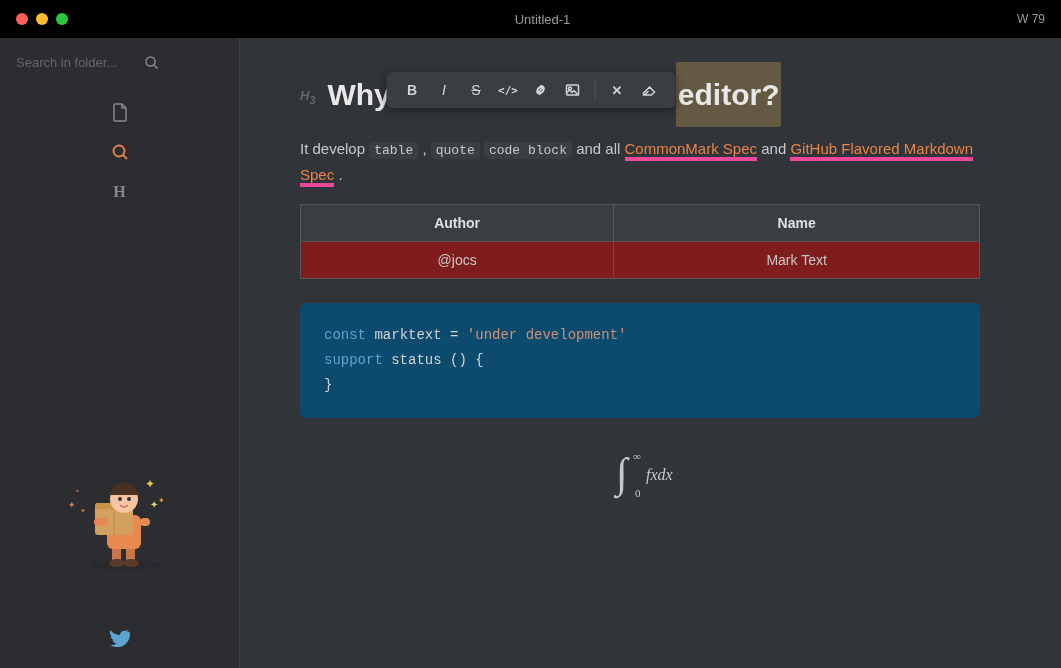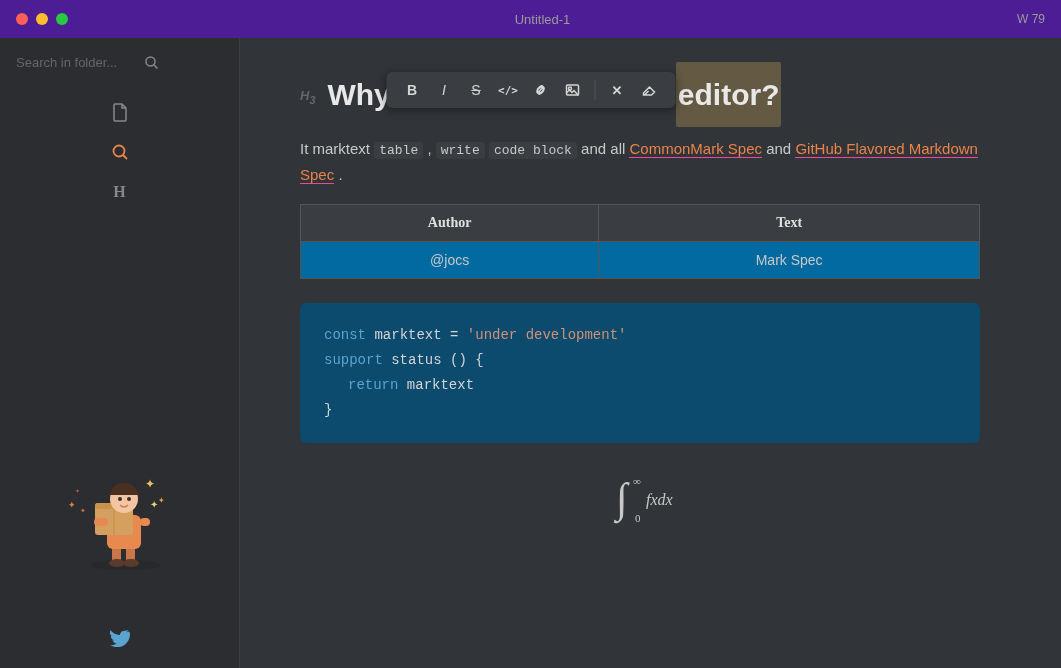"Untitled-1" .titlebar { background: #4c1d95 -> #000000 }
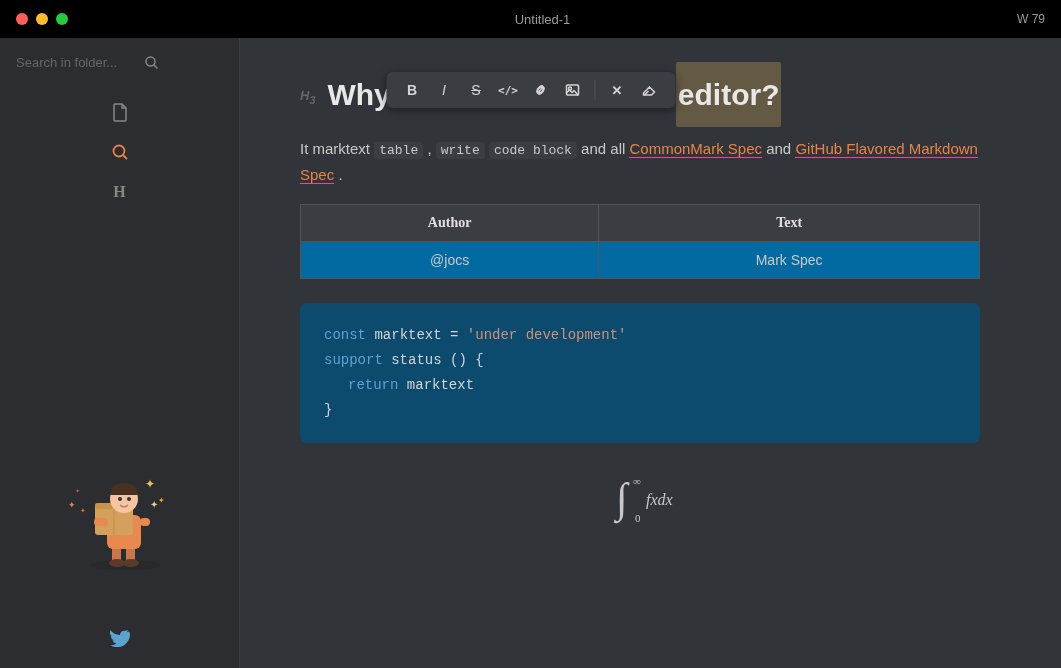"It marktext" span { text: marktext -> develop }
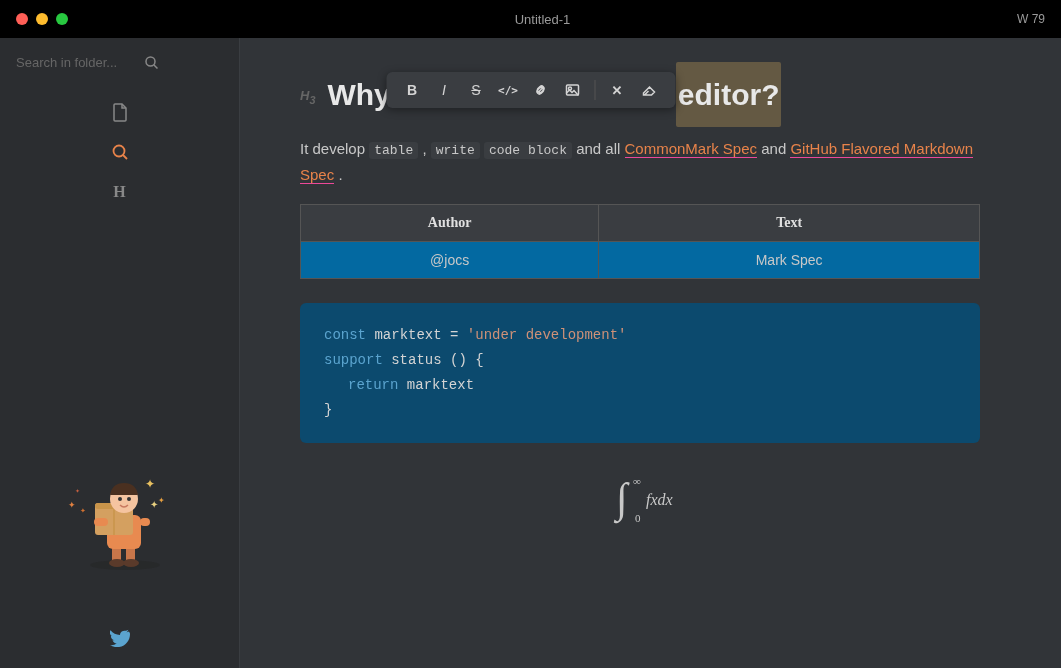"write" code.code-inline { text: write -> quote }
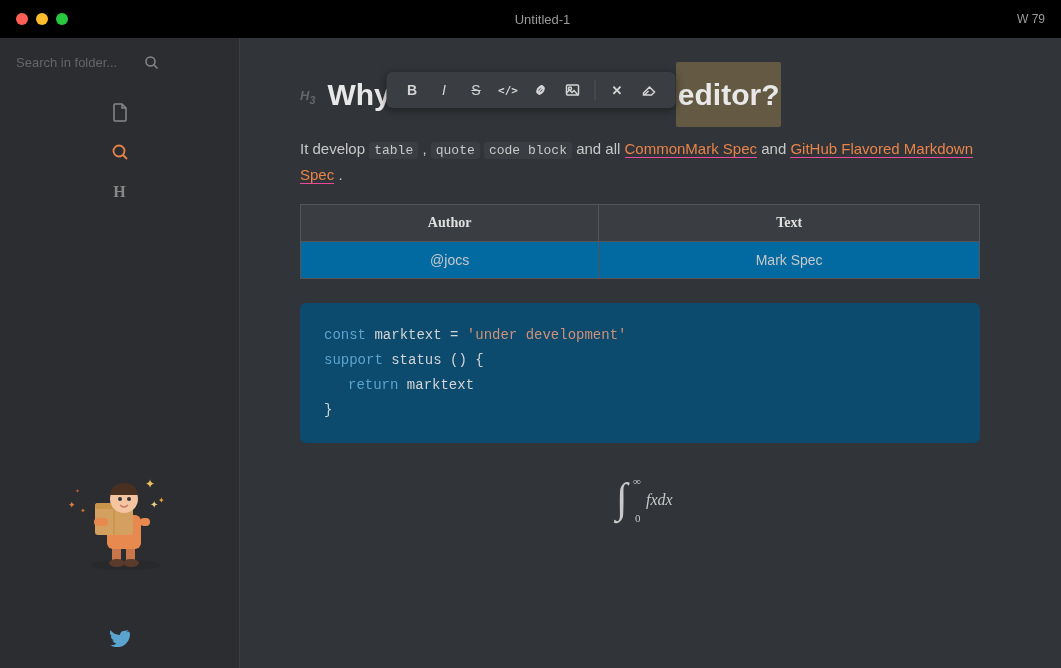"CommonMark Spec" .link { border-bottom: 1px solid #ec4899 -> 4px solid #ec4899 }
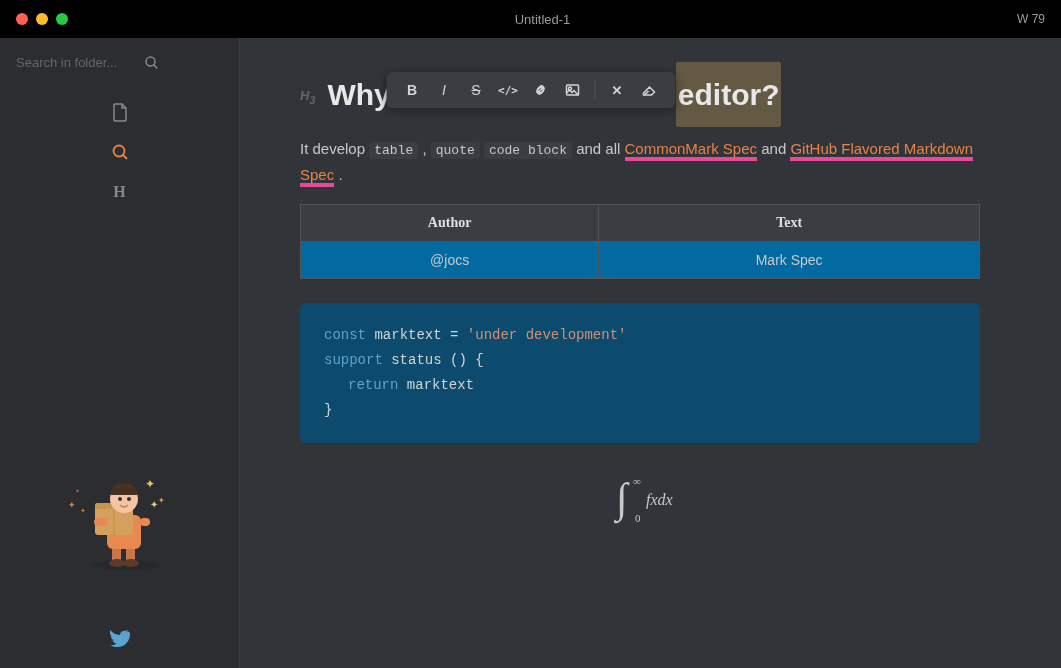"Author" .md-table th { font-family: Liberation Serif, serif -> none }
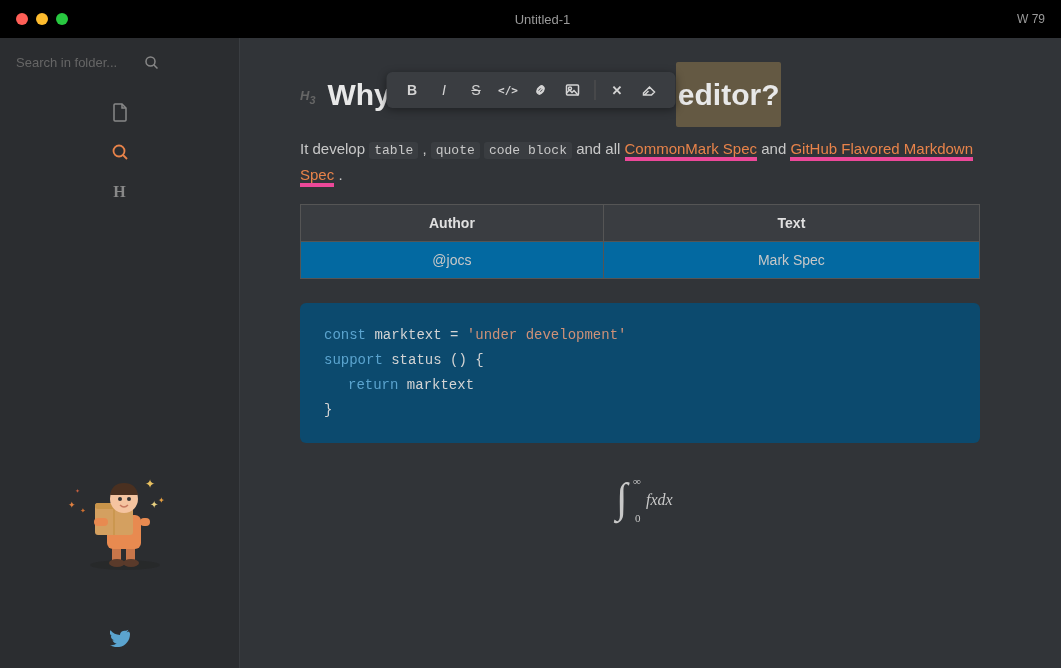"Text" th { text: Text -> Name }
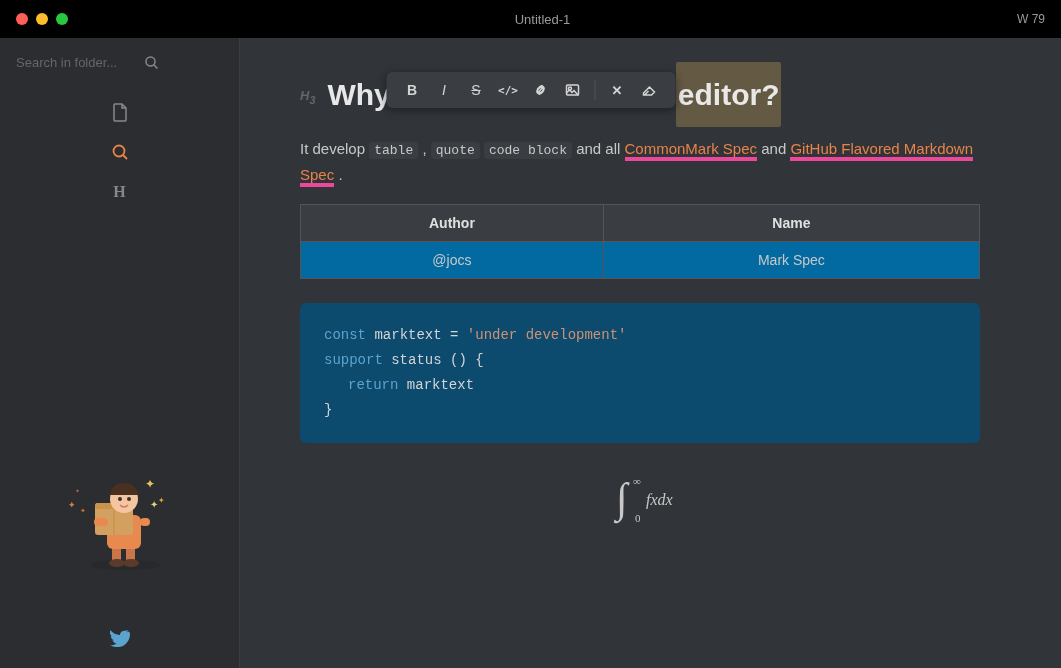"@jocs" .md-table td { background: #0369a1 -> #7f1d1d }
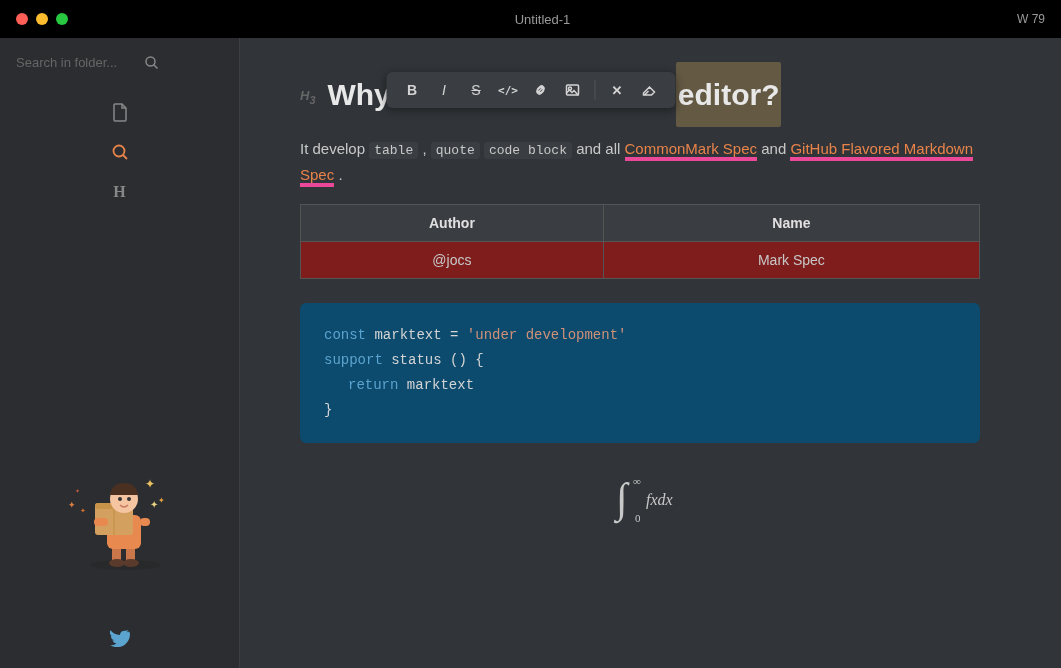"Mark Spec" td { text: Spec -> Text }
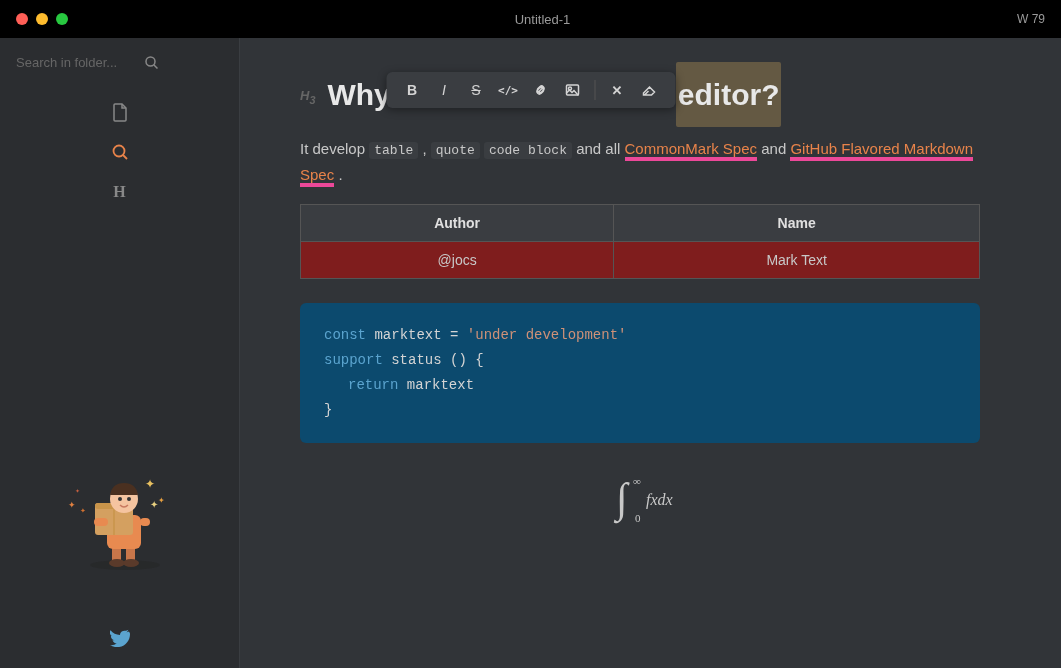"return marktext" div { html: <div> <span> <span>return</span> <span> marktext</span> </span> </div> -> none }
